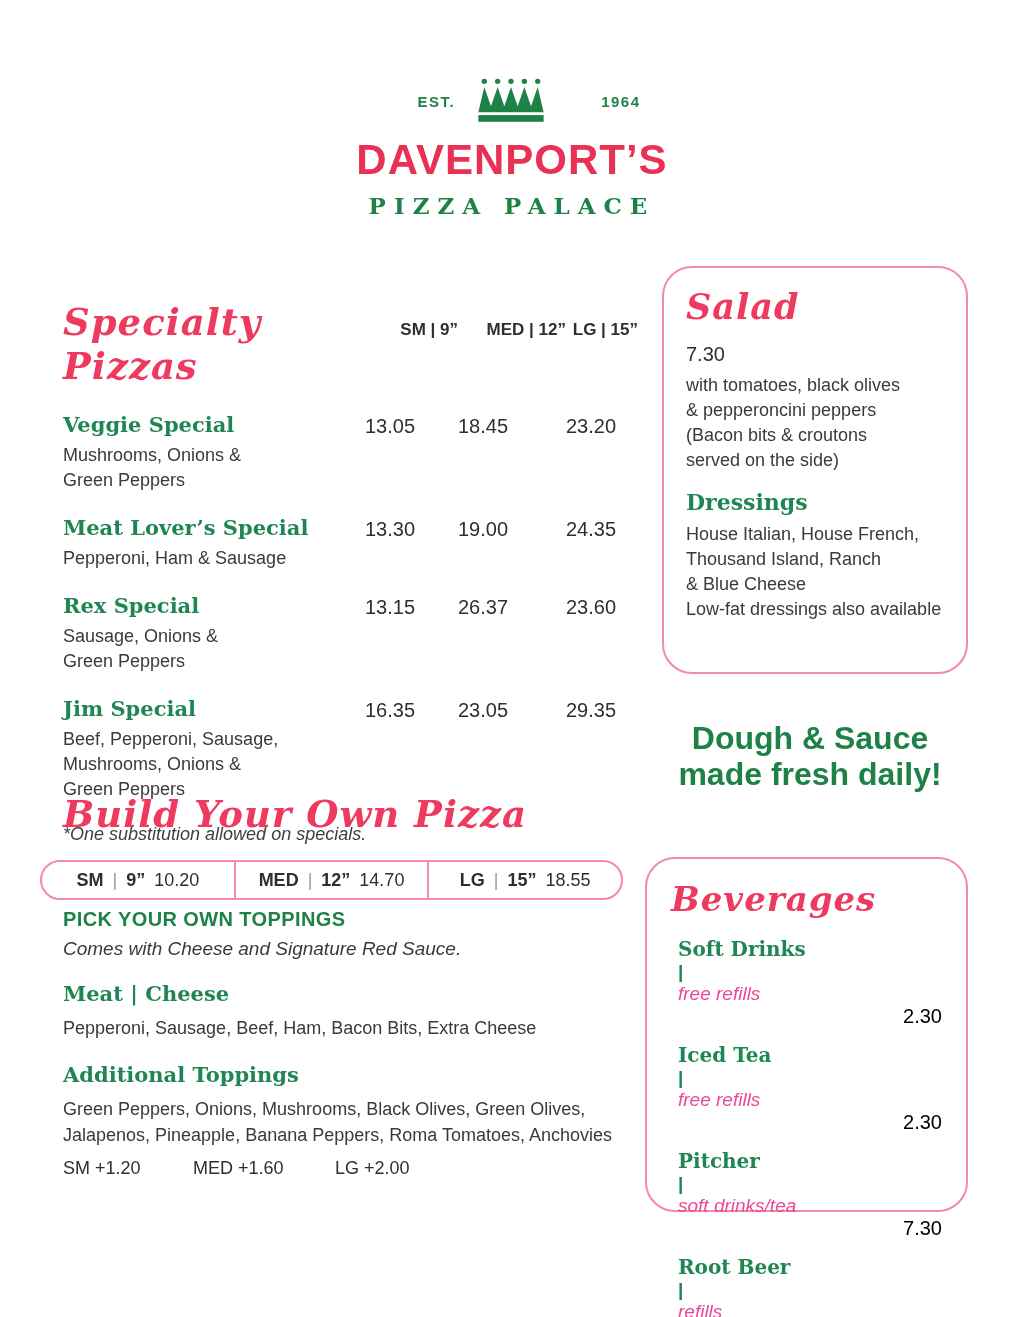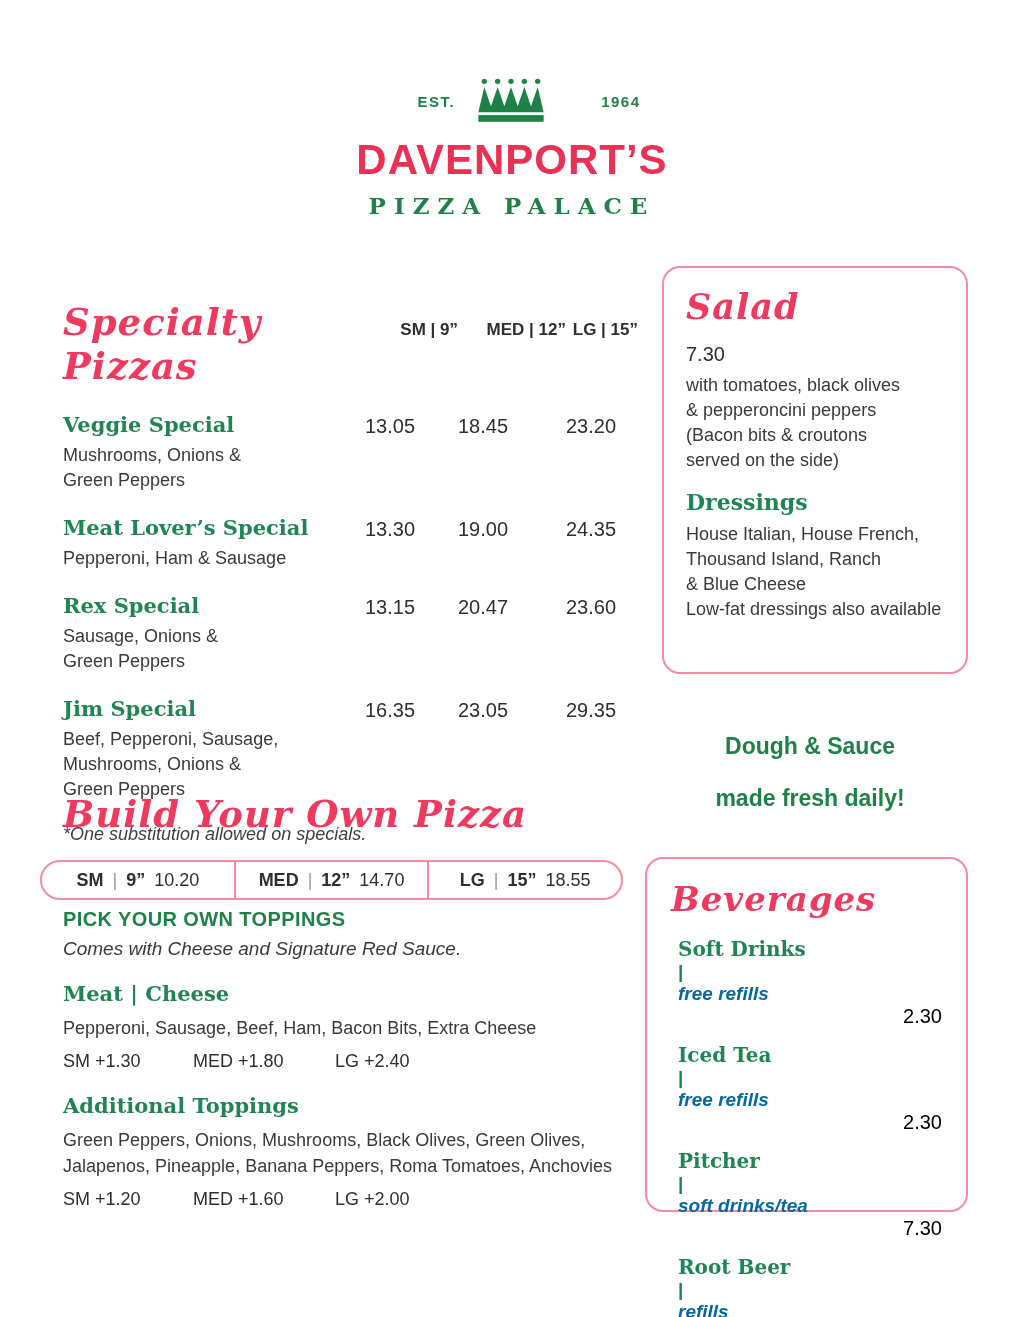"Salad" .box { border-radius: 18px -> 30px }
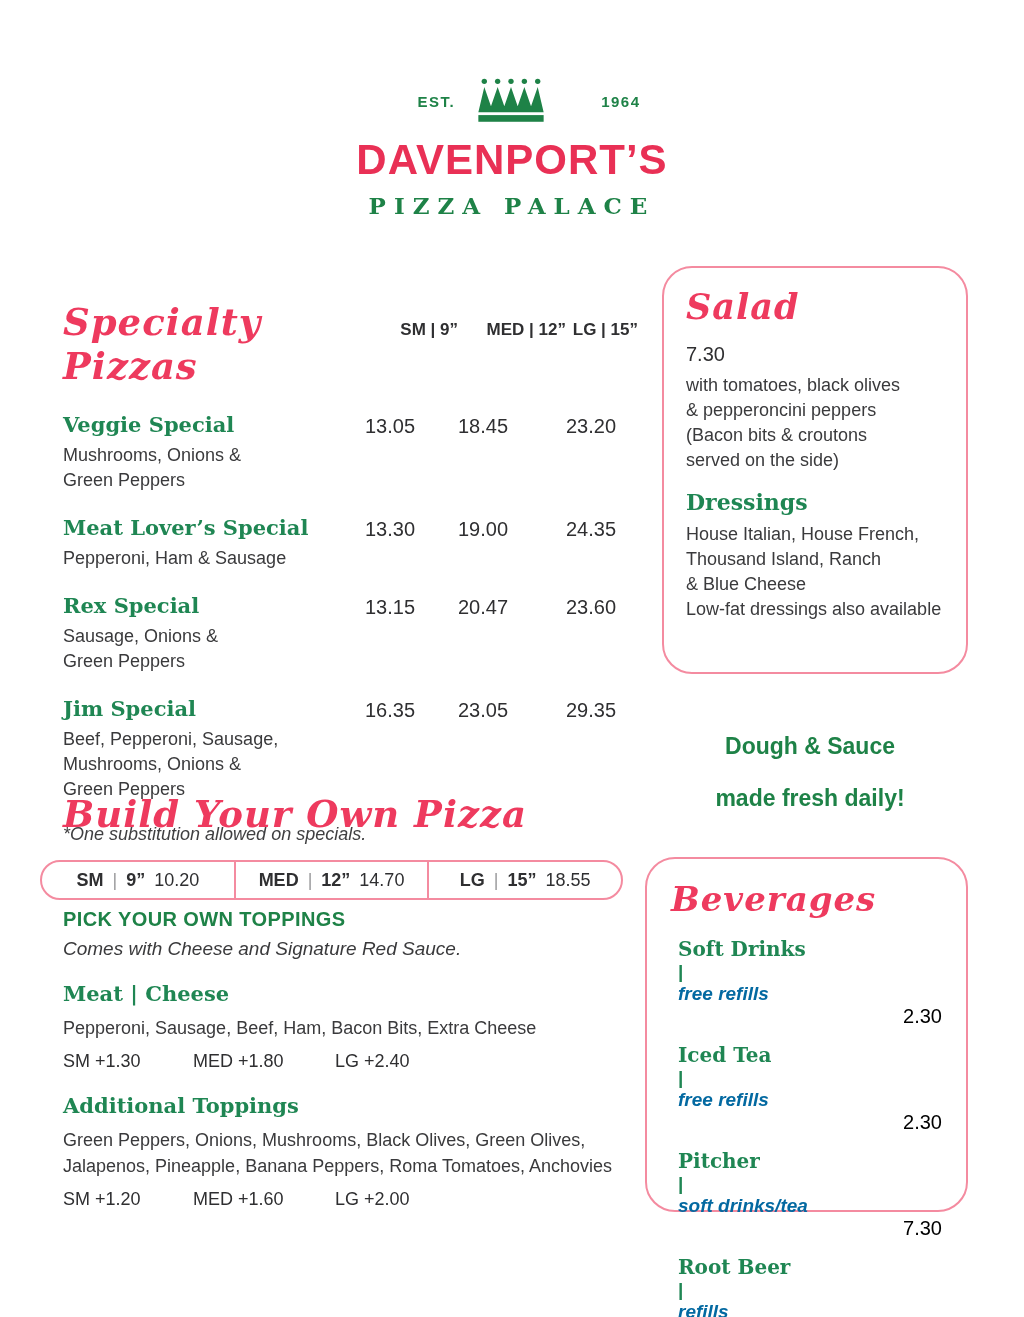"20.47" div.price { text: 20.47 -> 26.37 }
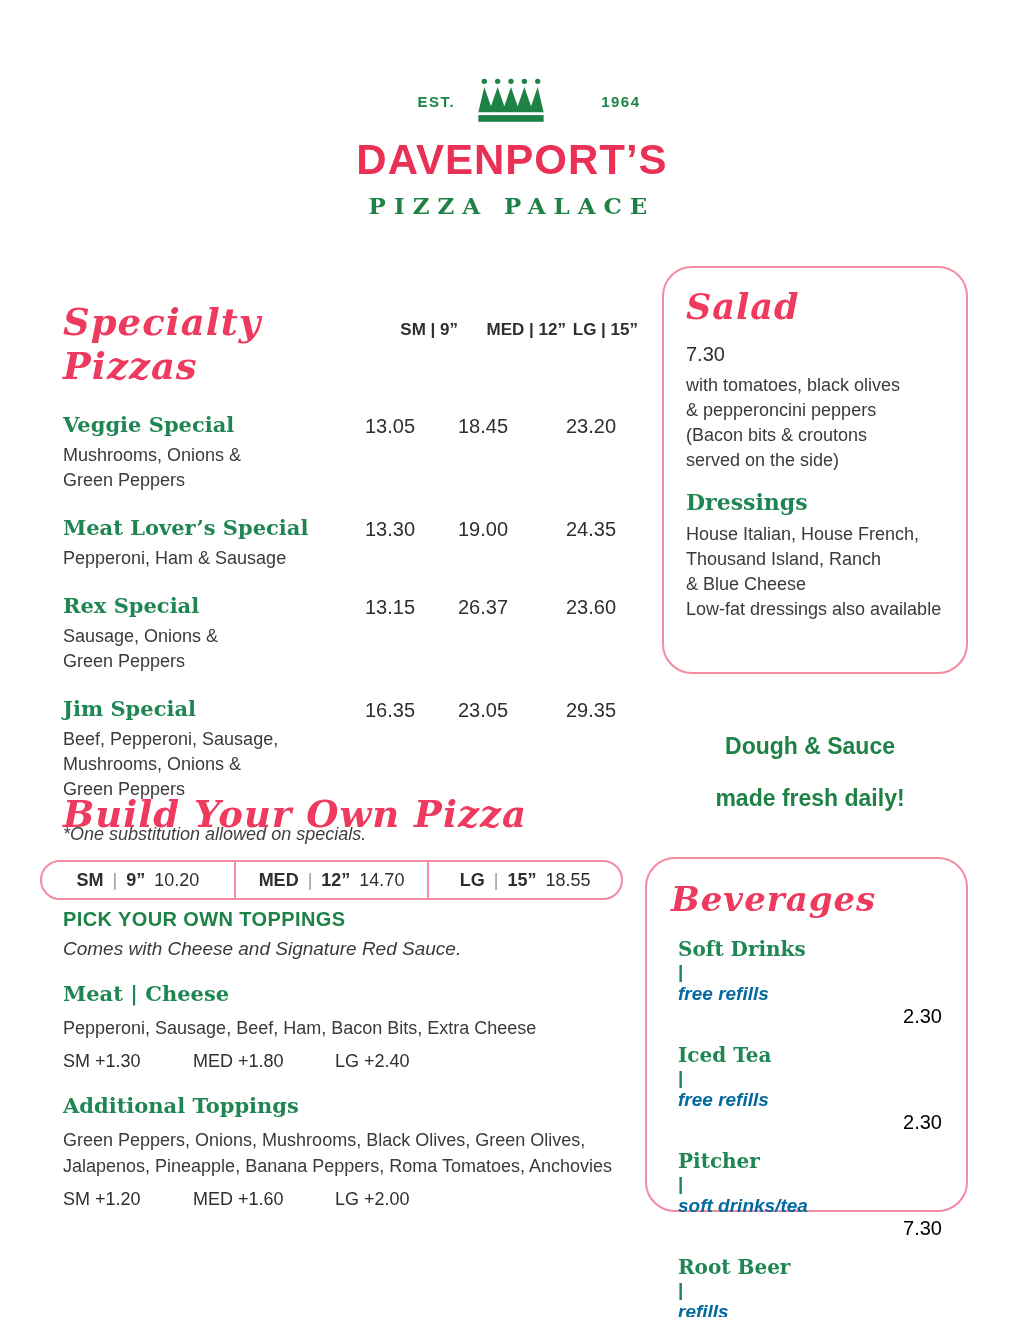"Dough & Sauce" .tagline { font-size: 23px -> 32px; line-height: 52px -> 36px }
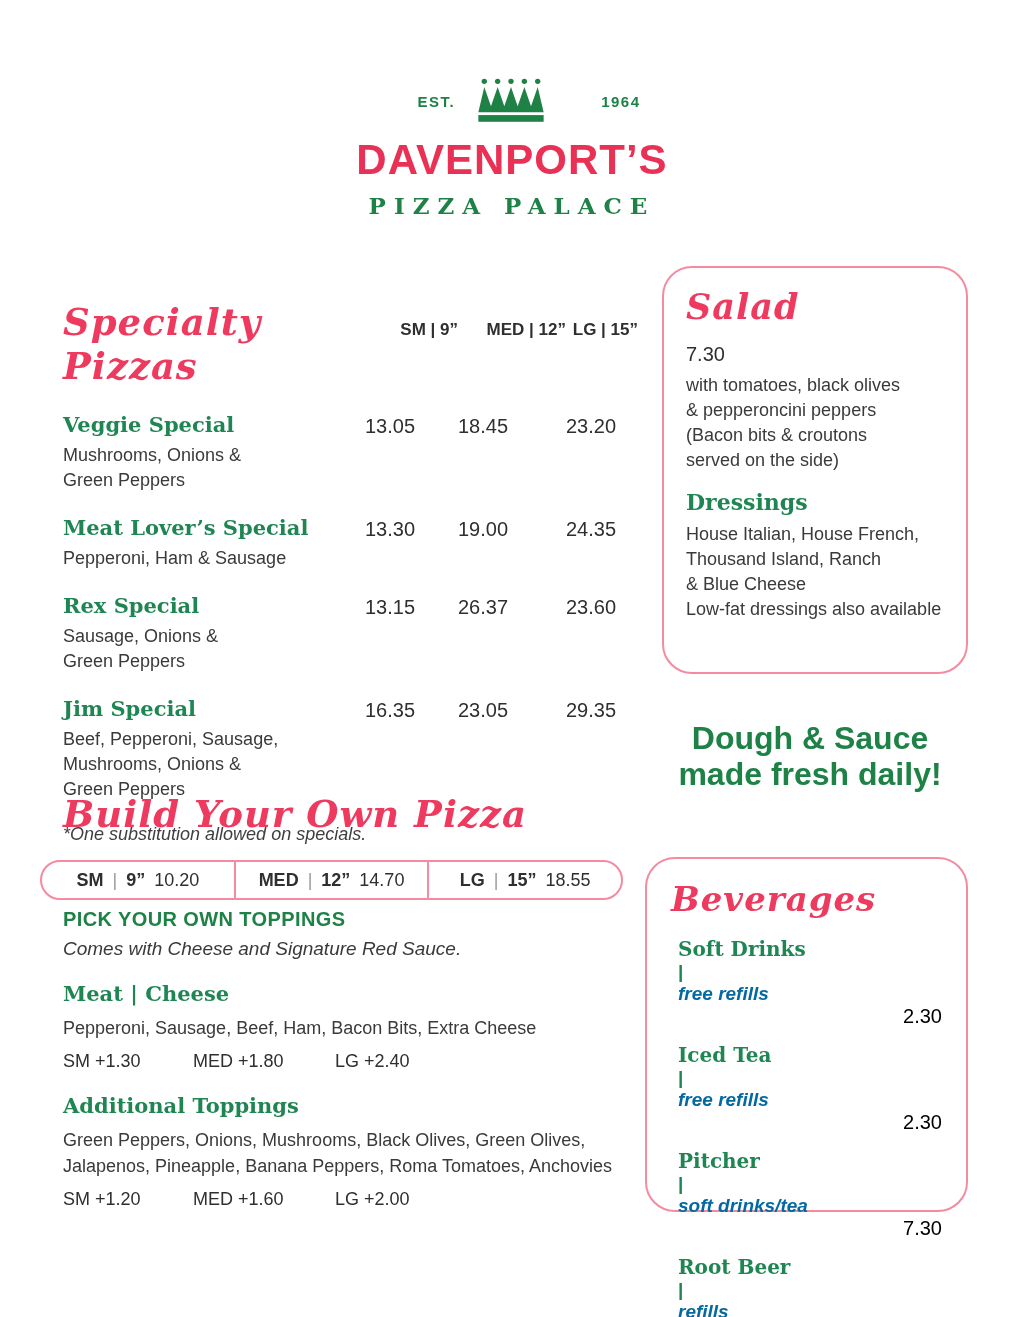"free refills" .bev-note { color: #0369a1 -> #ec4899; font-weight: bold -> none }
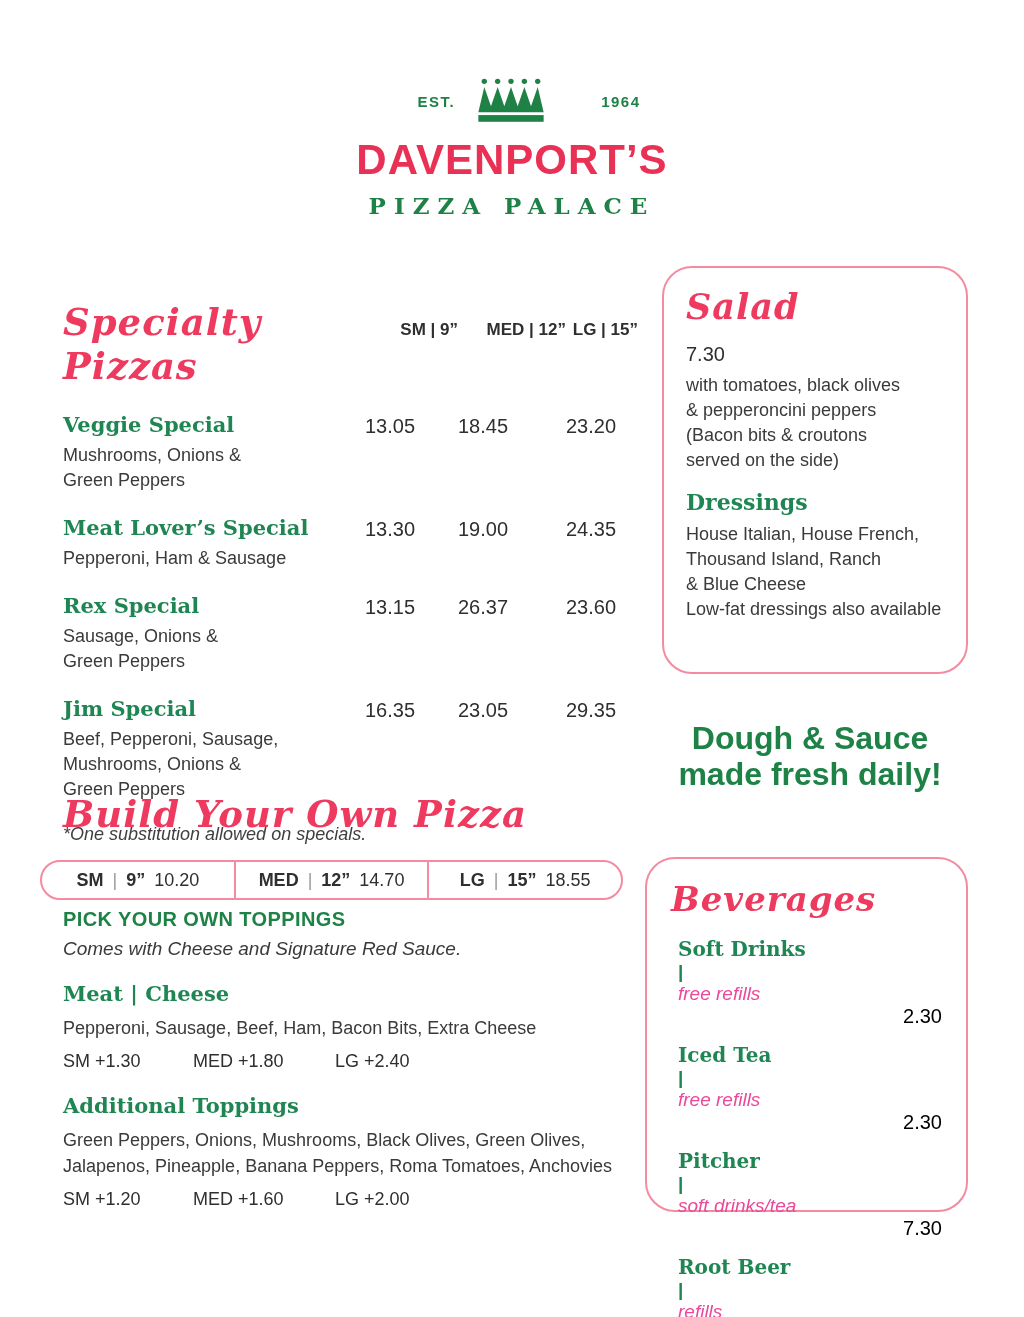"SM +1.30" div.top-prices { html: <div> <span>SM +1.30</span> <span>MED +1.80</span> <span>LG +2.40</span> </div> -> none }
